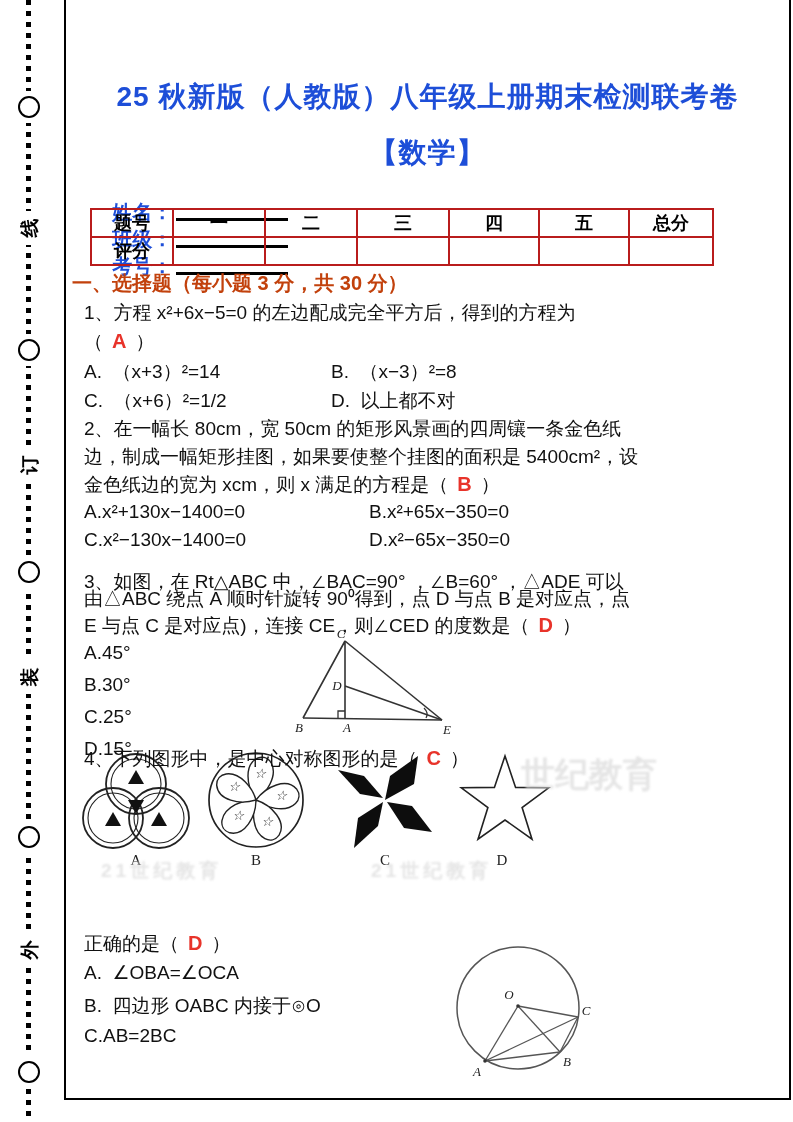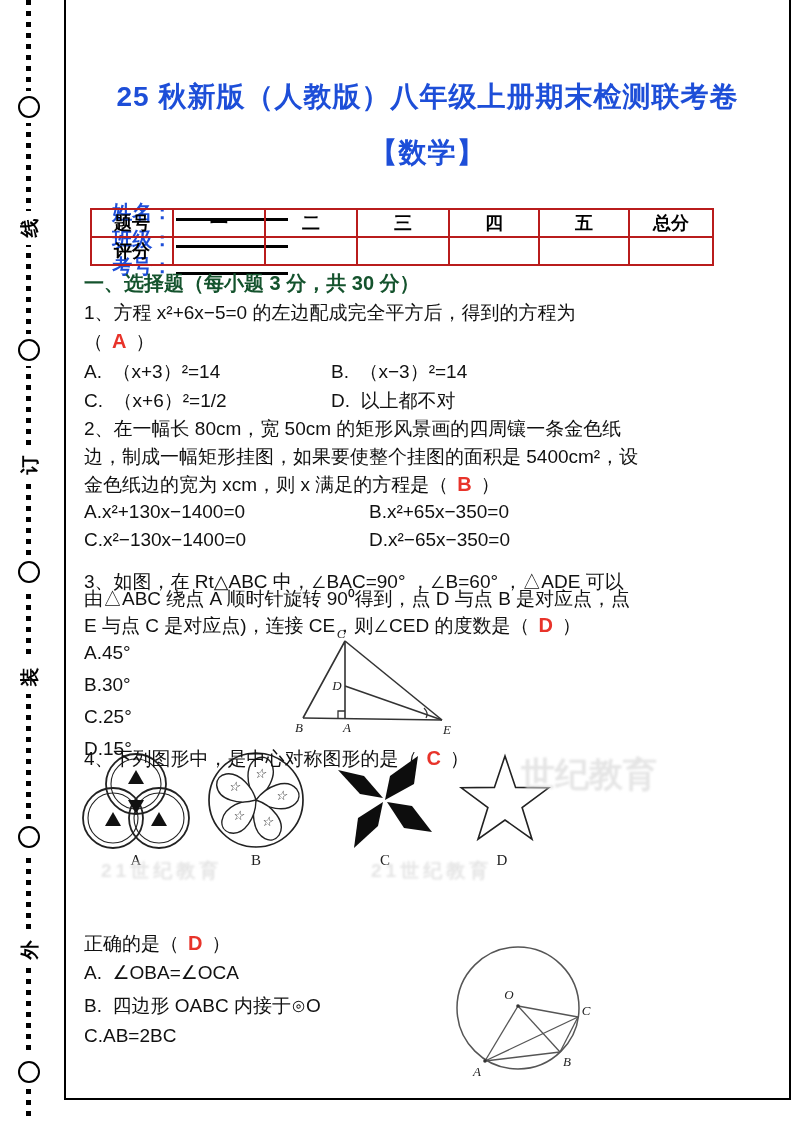"一、选择题（每小题 3 分，共 30 分）" .sec { color: #14532d -> #c2410c; left: 18px -> 6px }
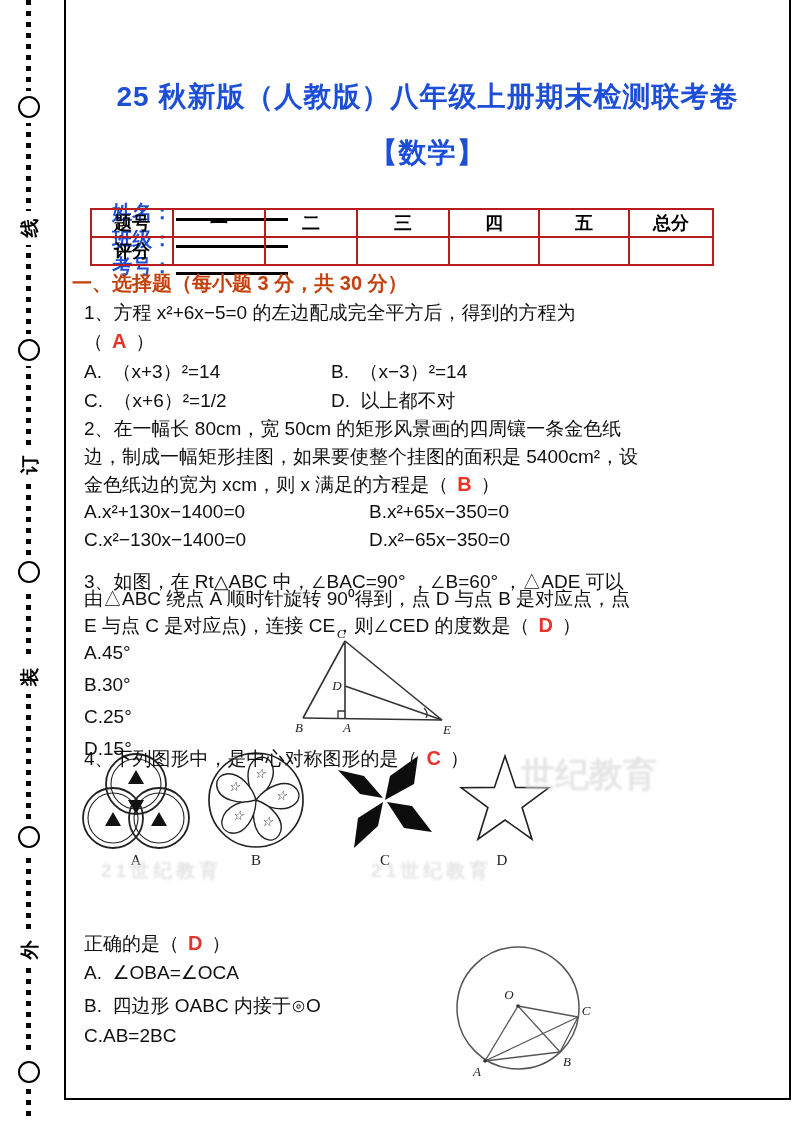"B. （x−3）²=14" span { text: 14 -> 8 }
